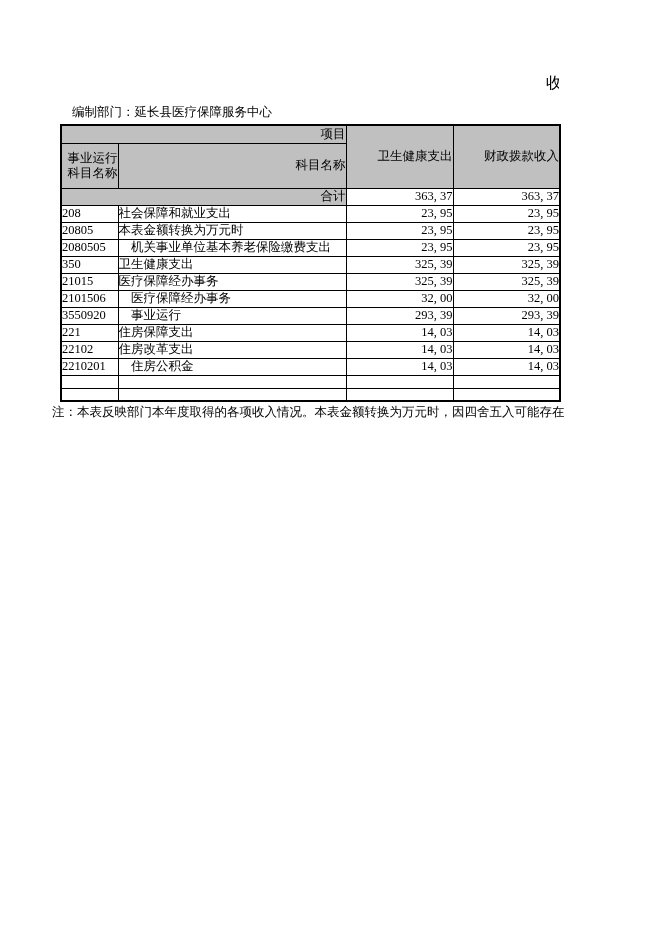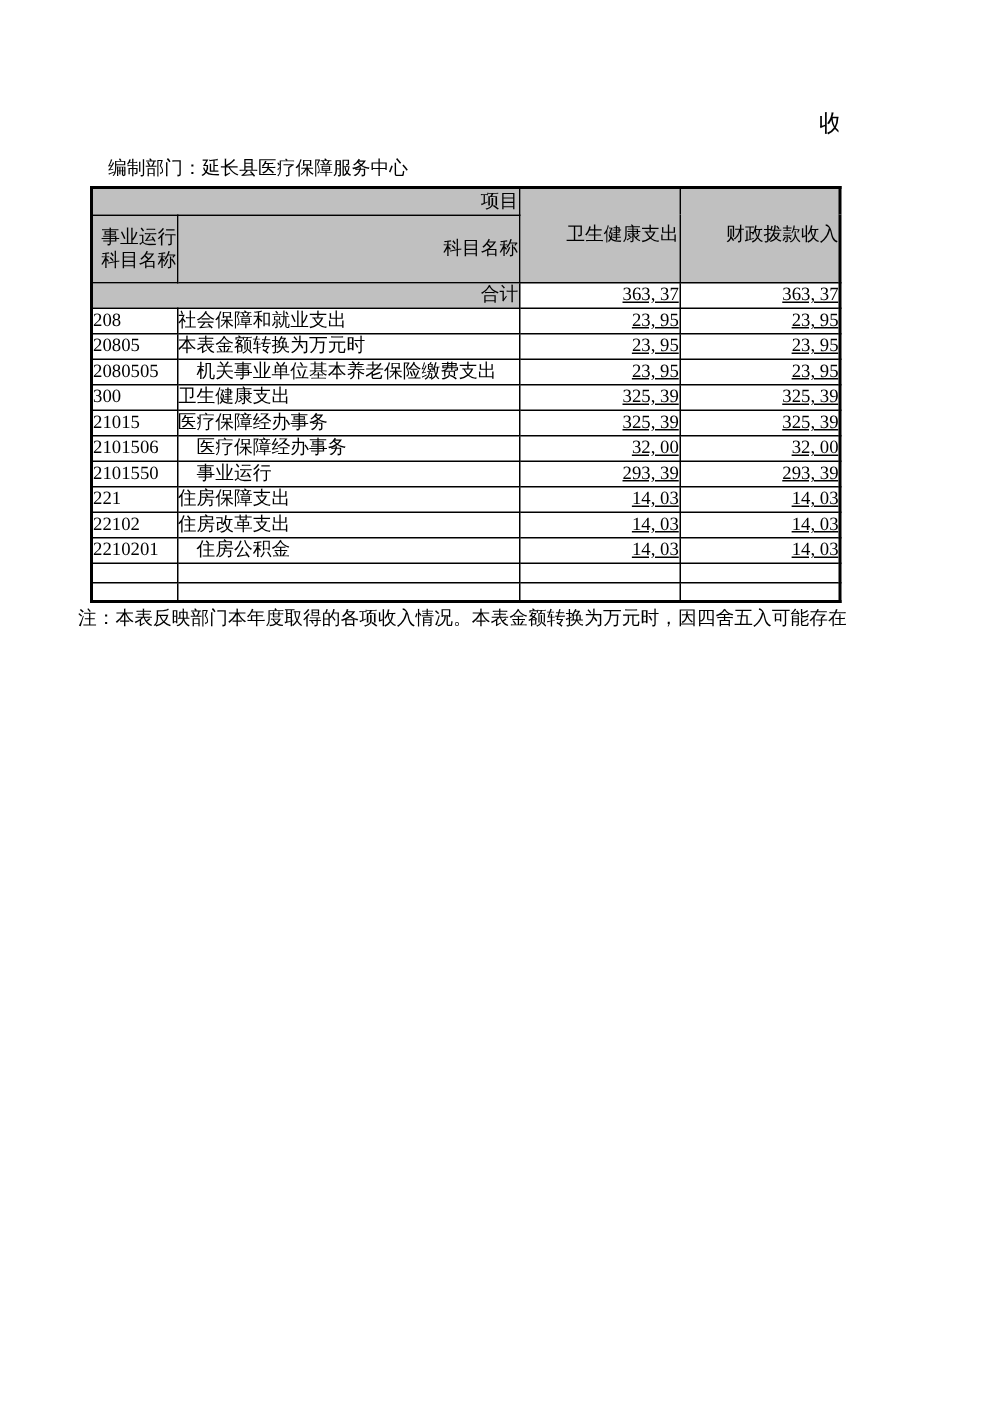"363, 37" .r { text-decoration: underline -> none }
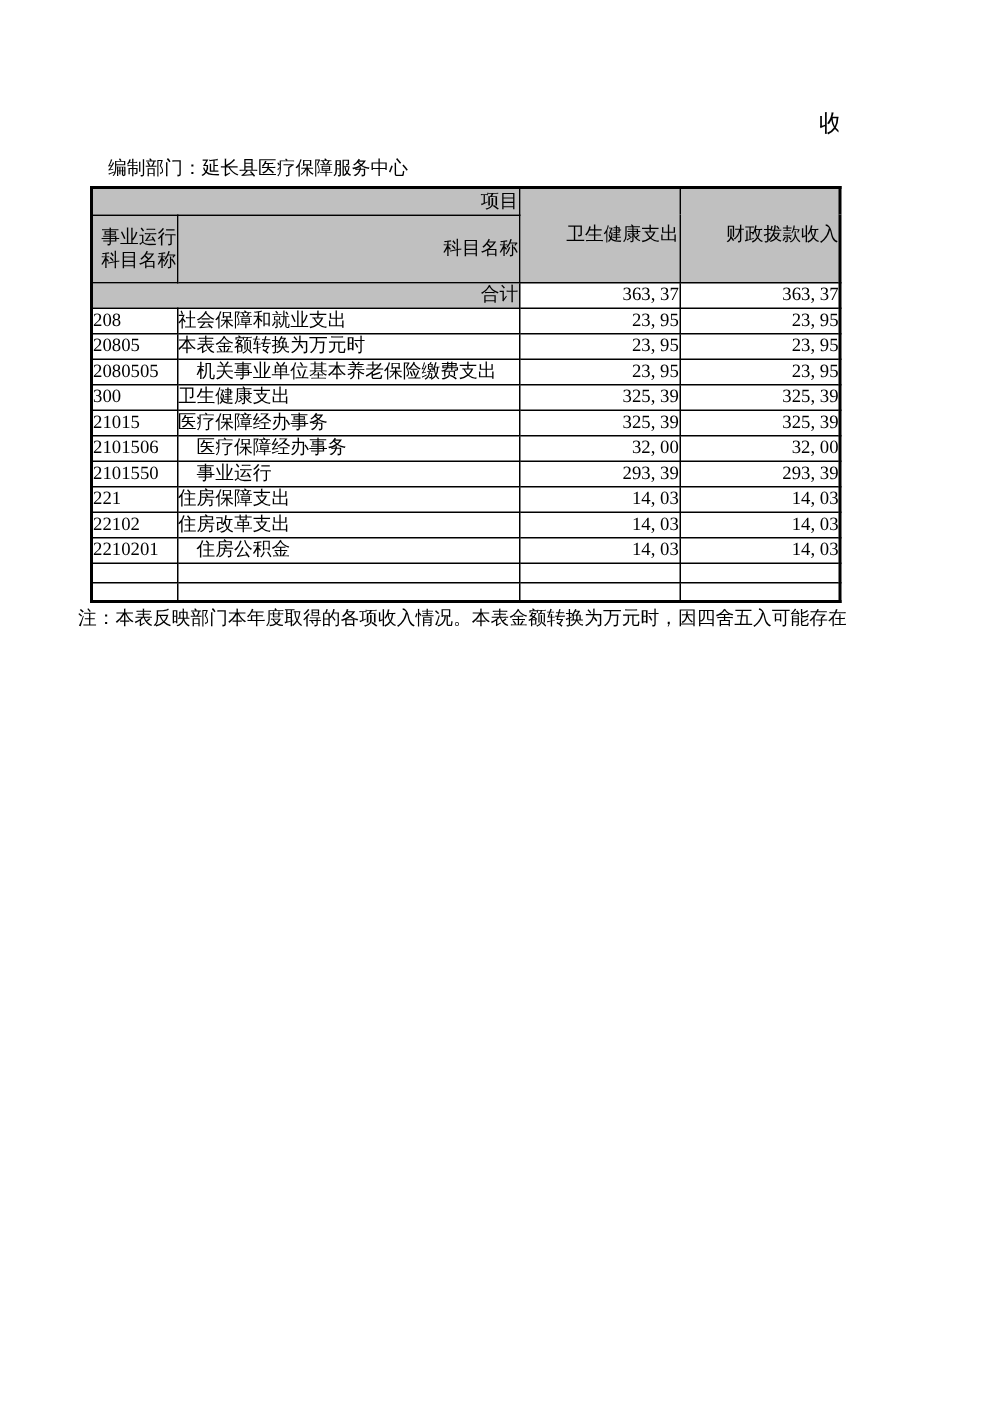"300" td.l { text: 300 -> 350 }
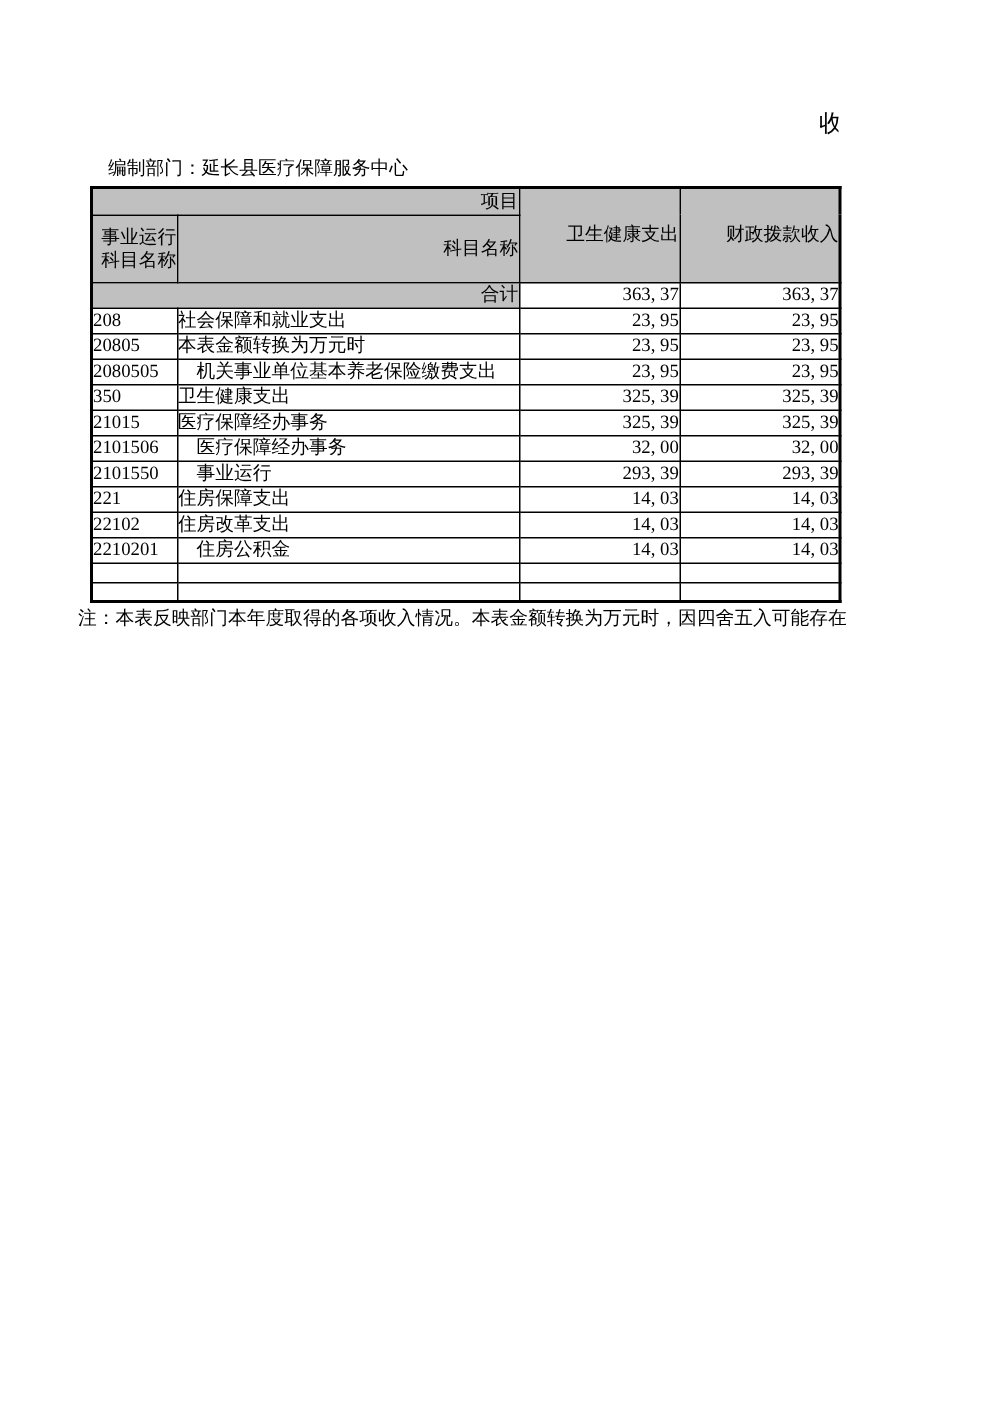"2101550" td.l { text: 2101550 -> 3550920 }
